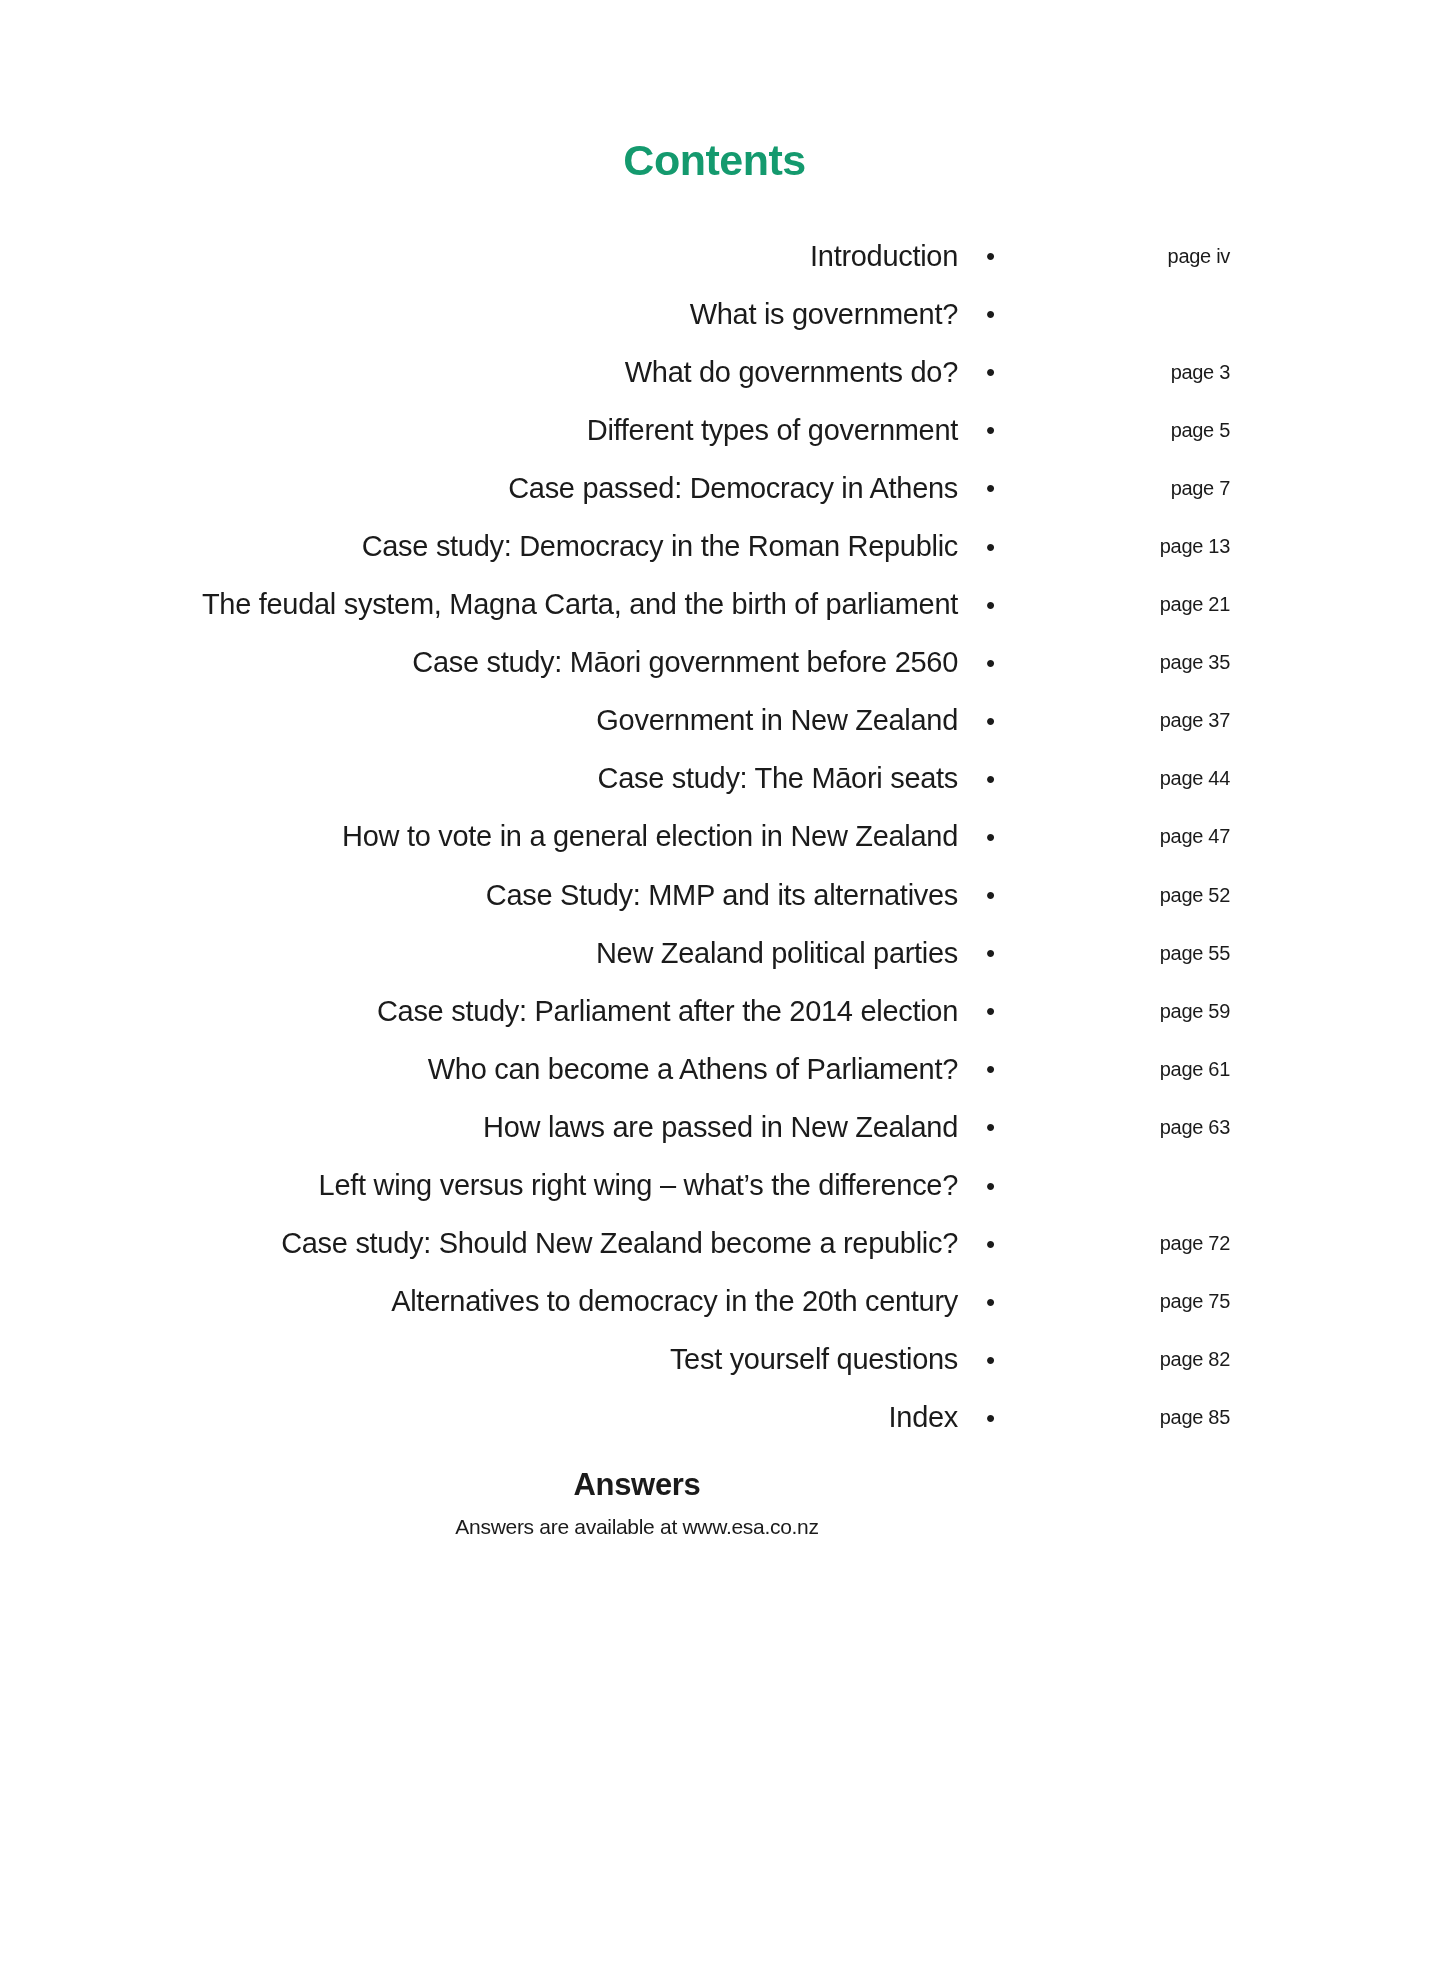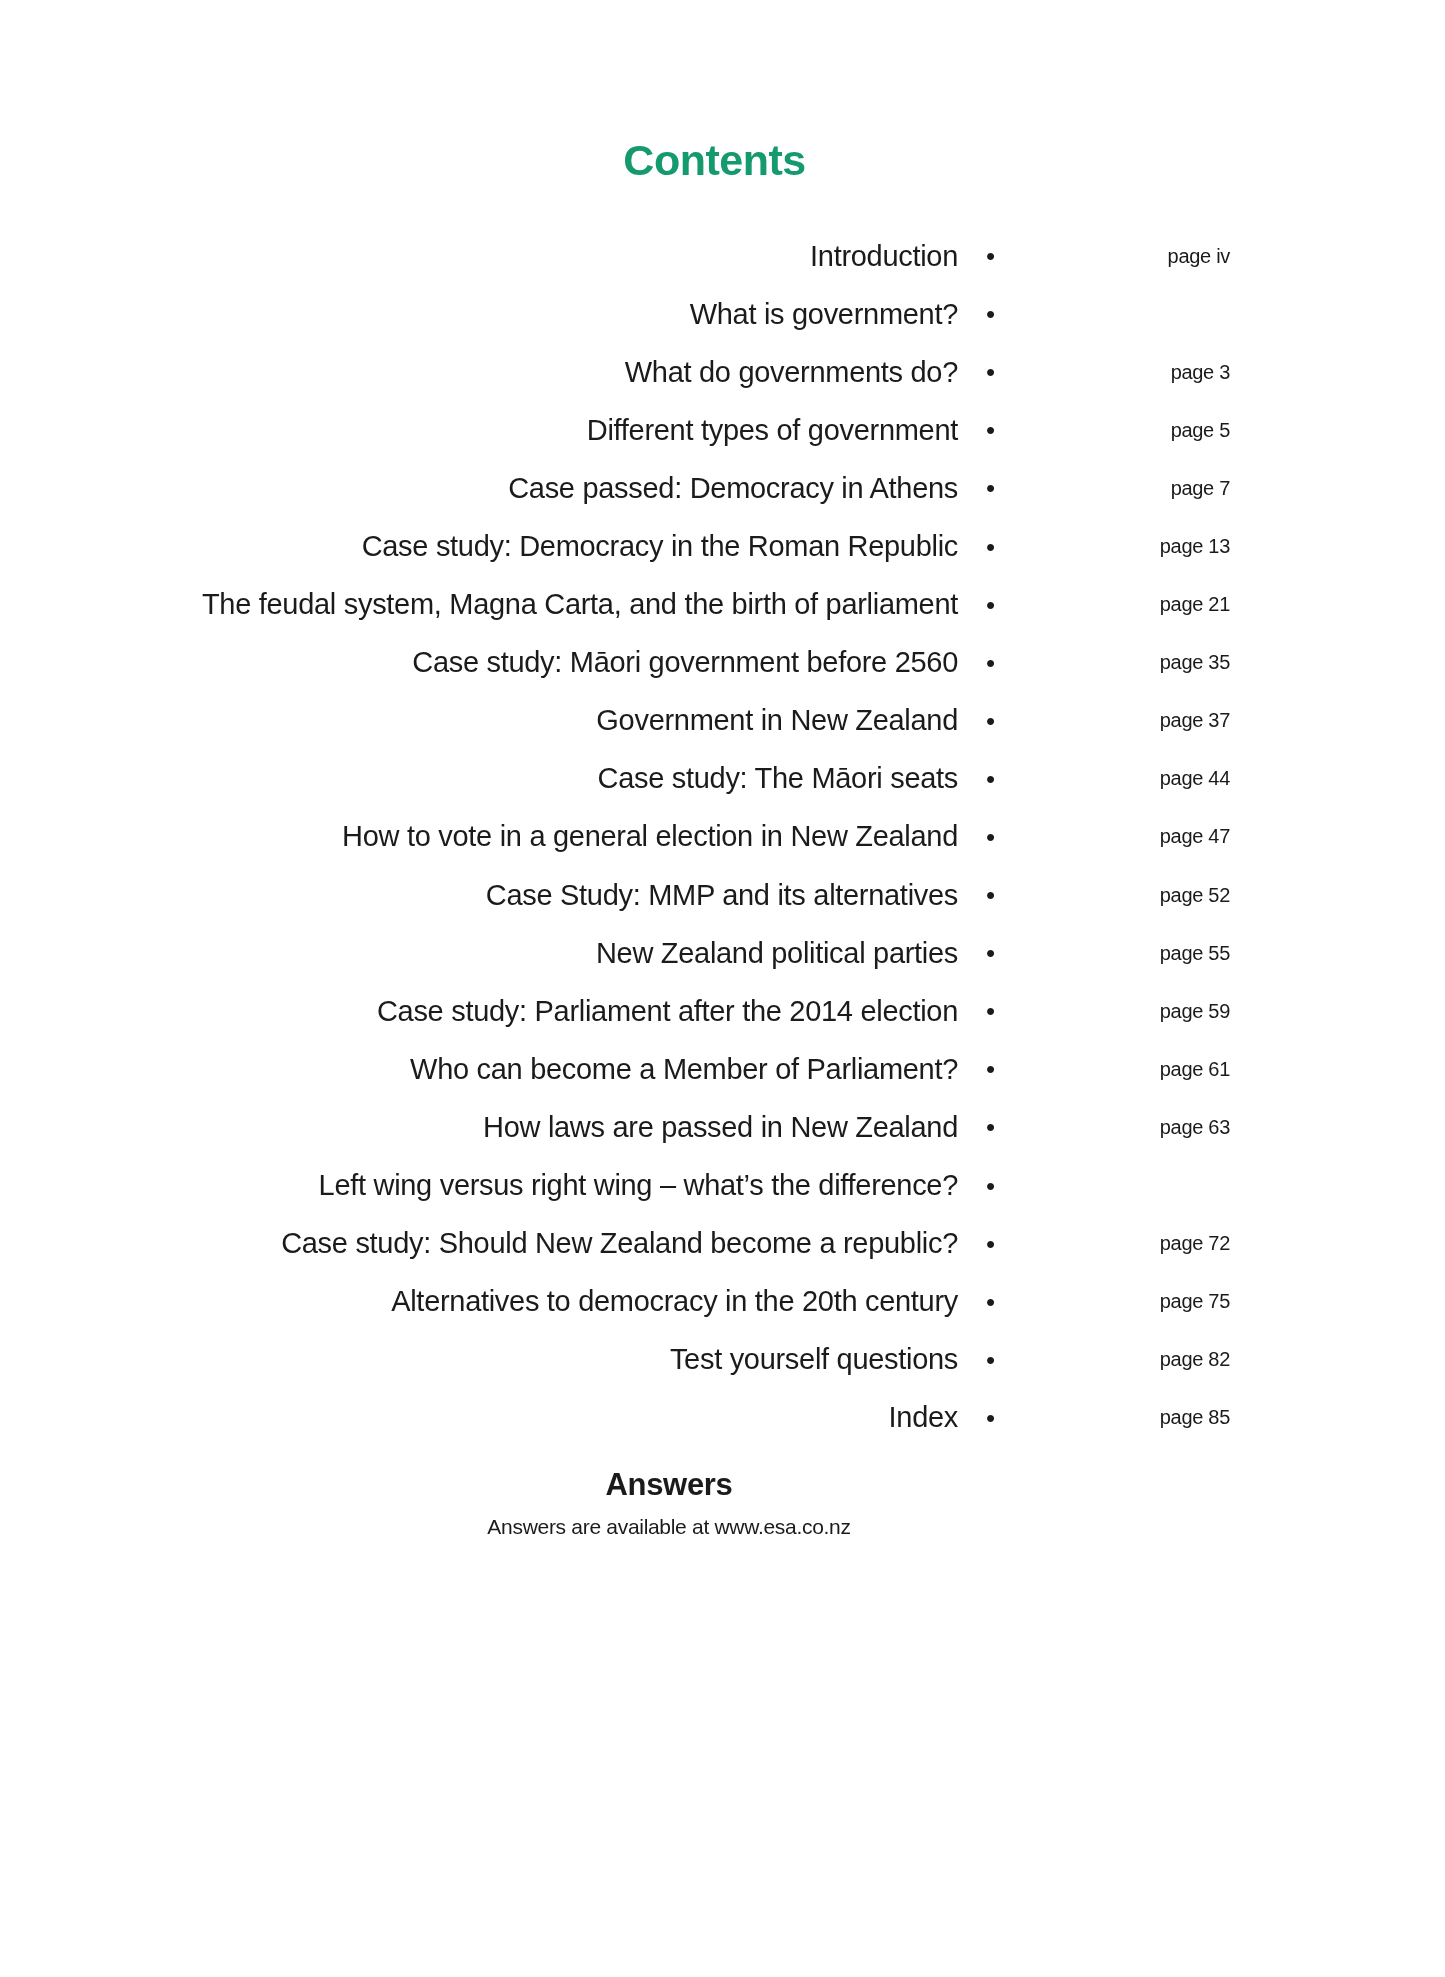"Who can become a Member" span.toc-title { text: Member -> Athens }
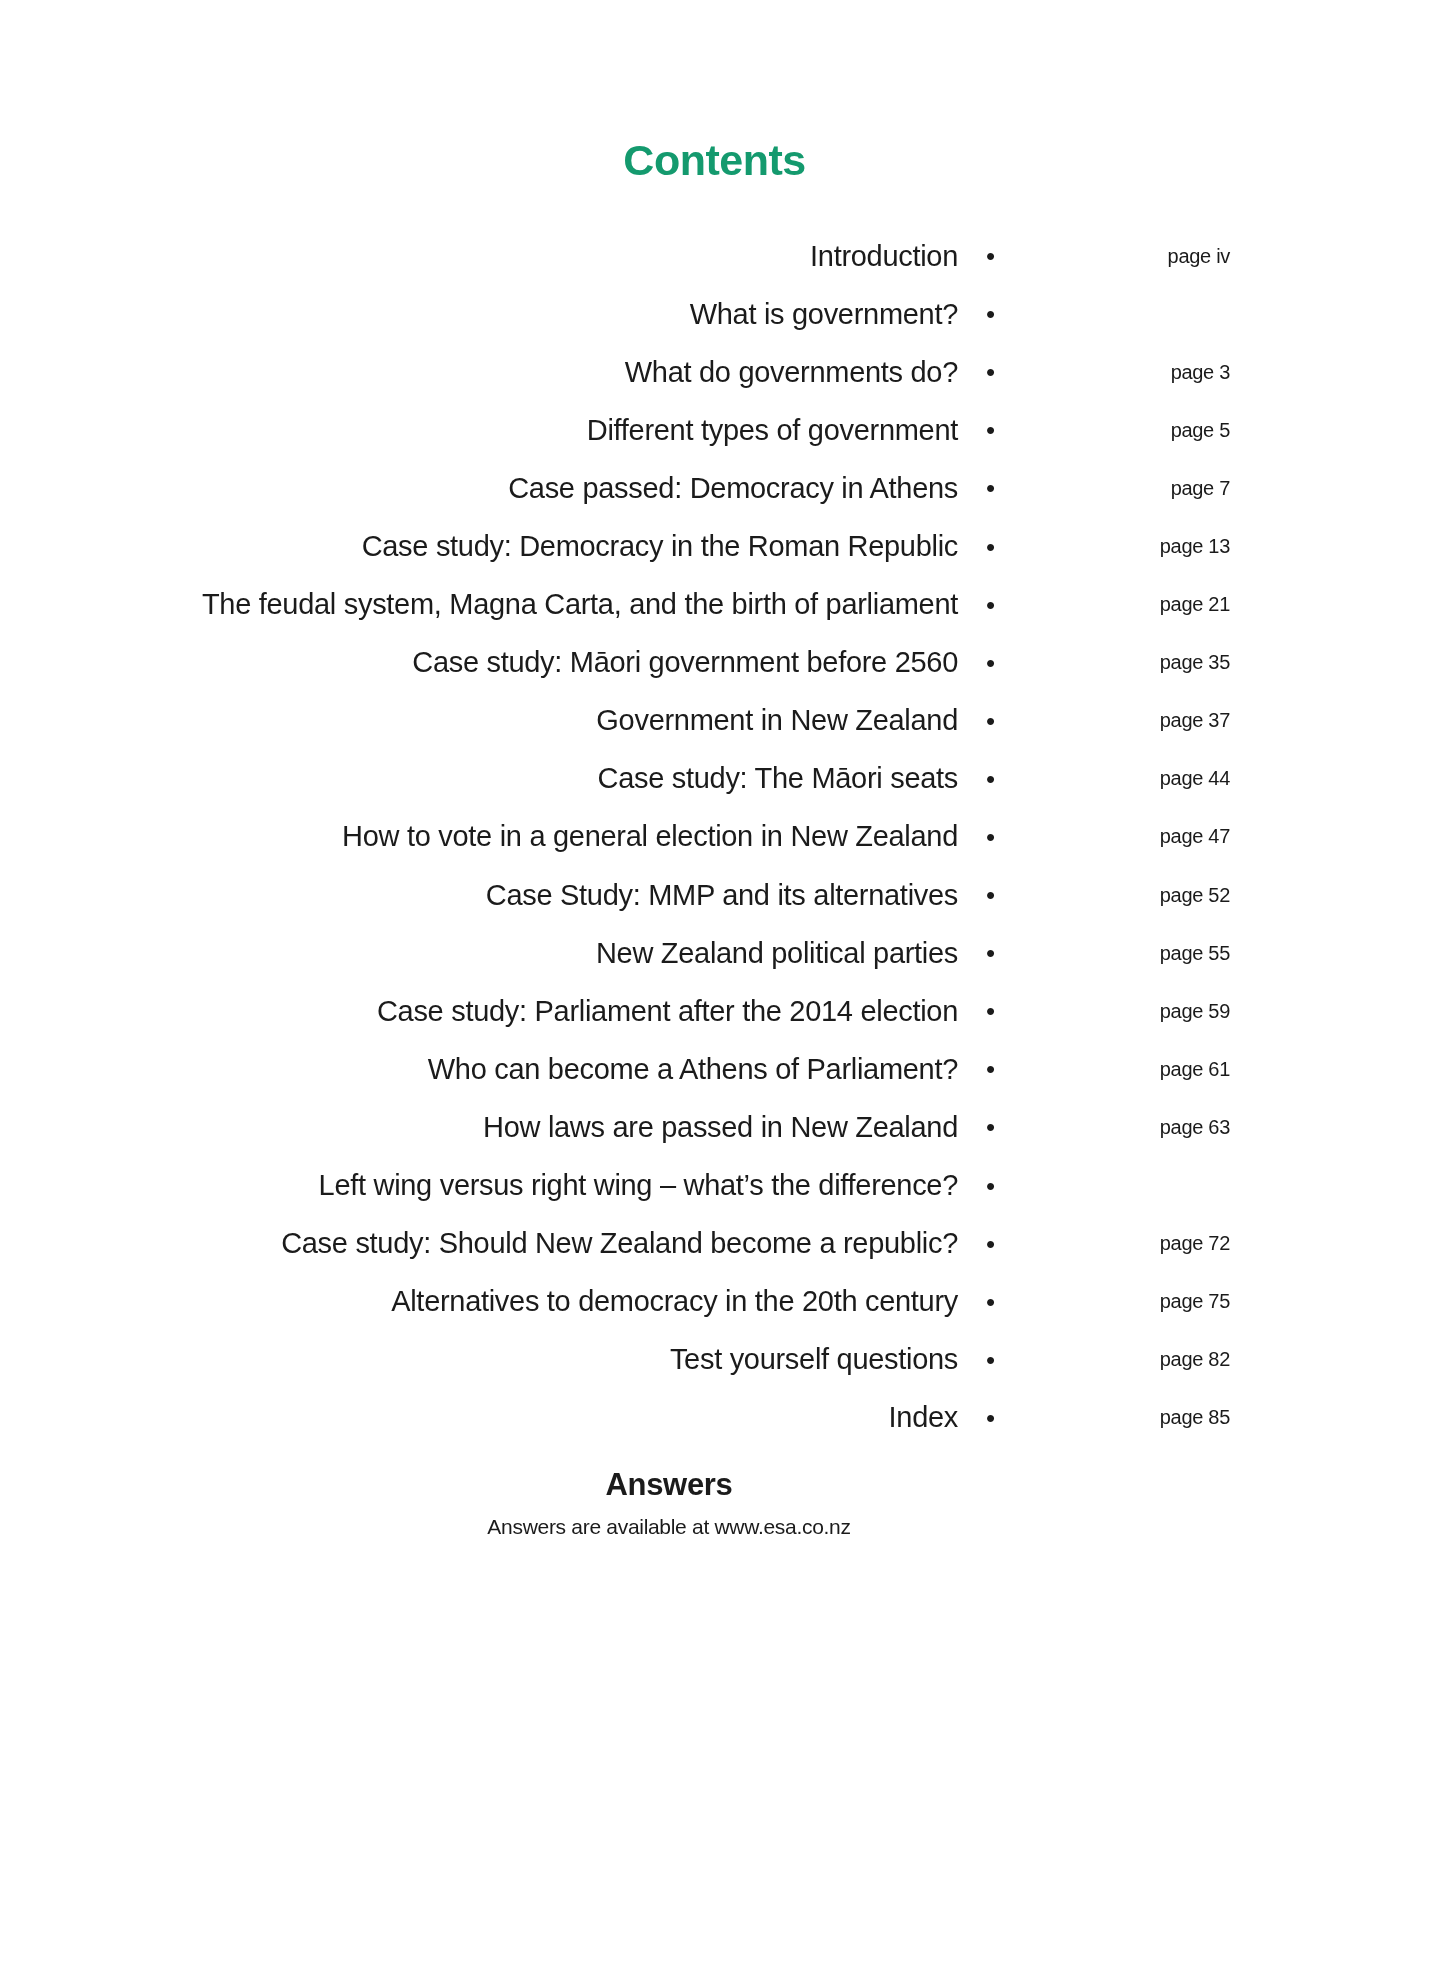"Answers" .answers { padding-left: 32px -> none }
